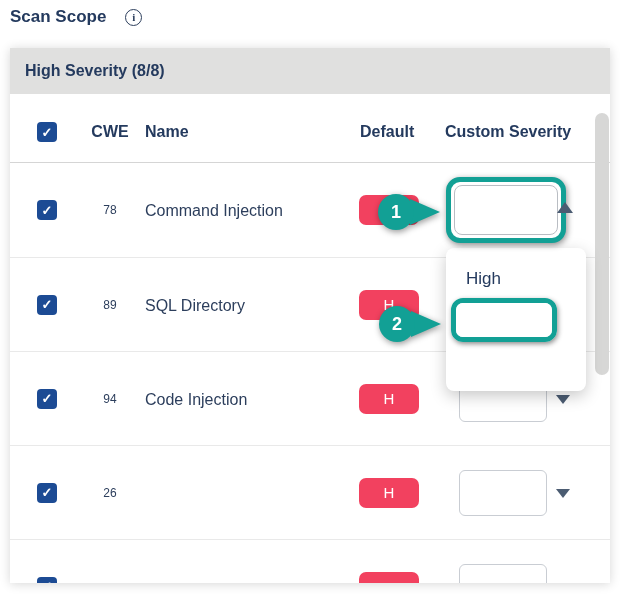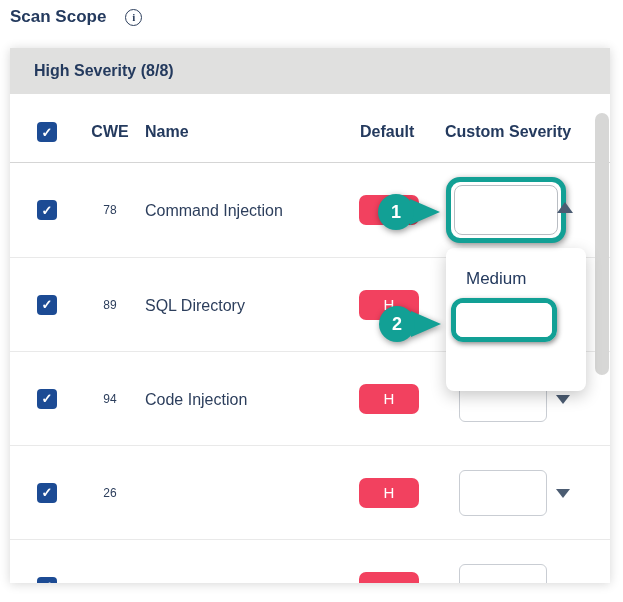"High Severity (8/8)" .group-header { padding-left: 24px -> 15px }
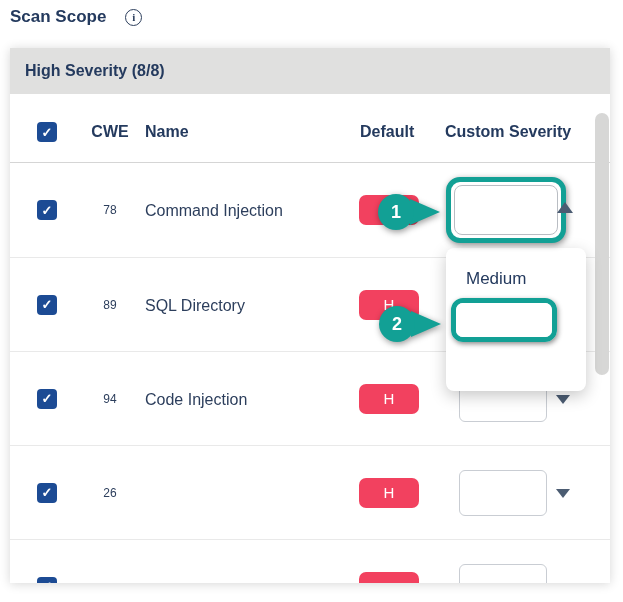"High" div.menu-item { html: none -> <div>High</div> }
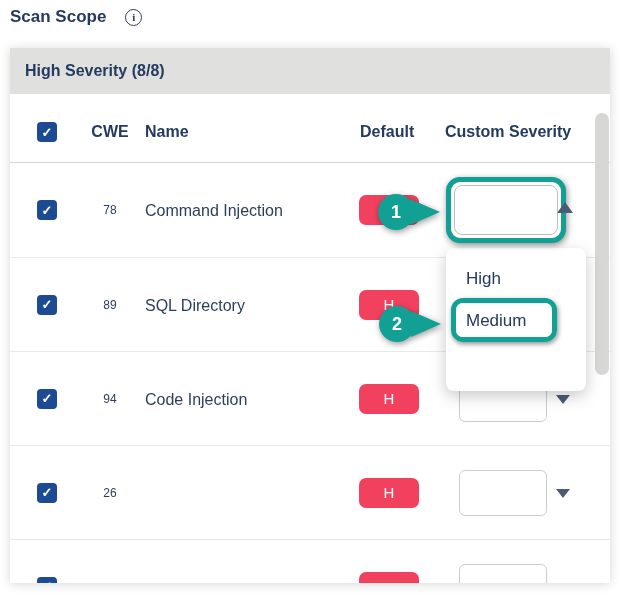"Medium" div.menu-item { html: <div>Medium</div> -> none }
